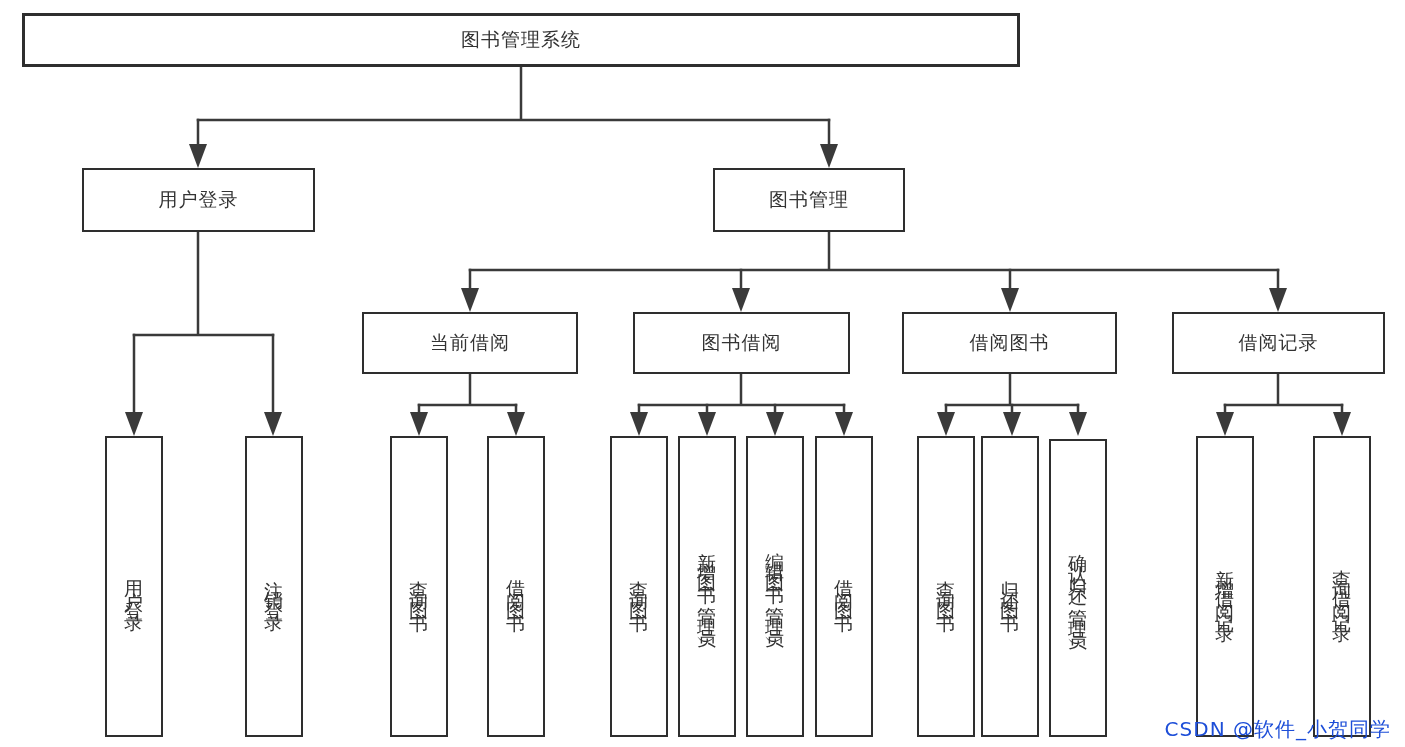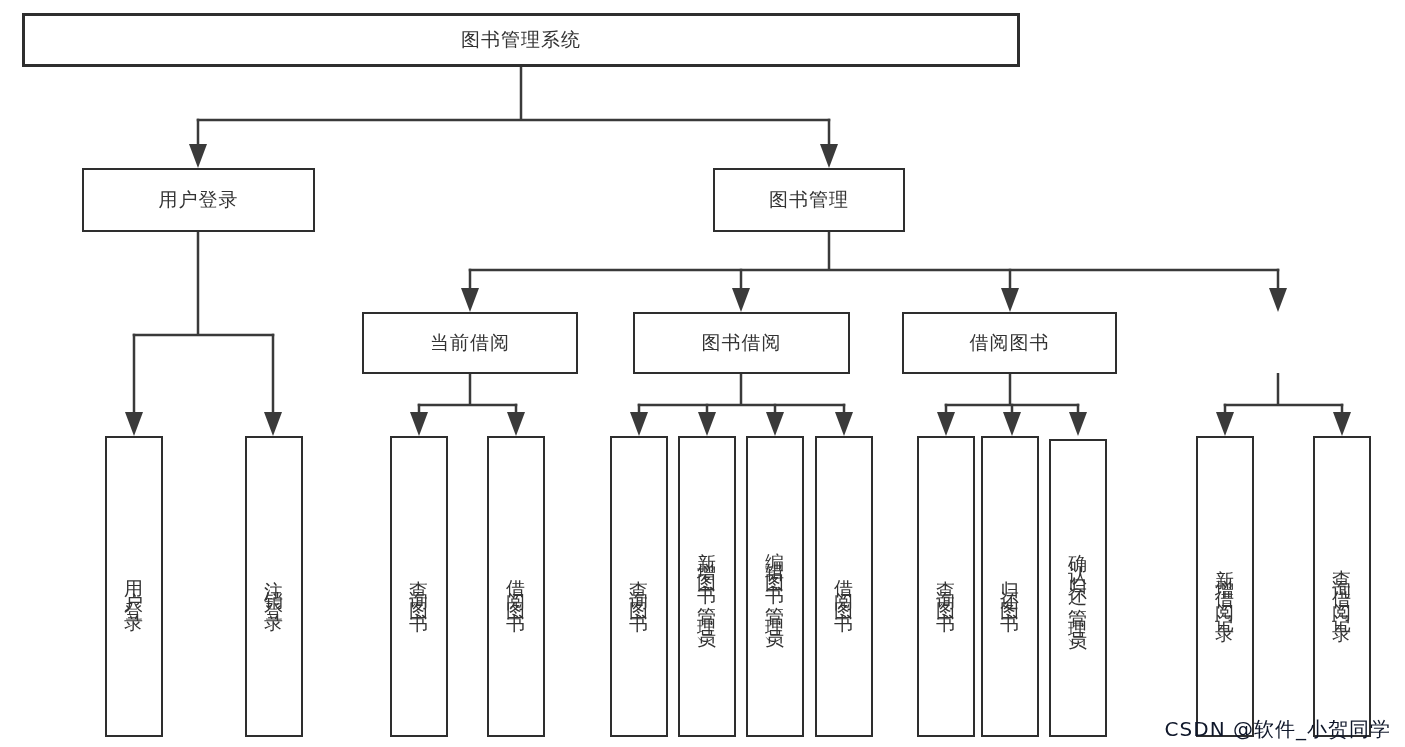"借阅记录" div.node { html: none -> <div> <span>借阅记录</span> </div> }
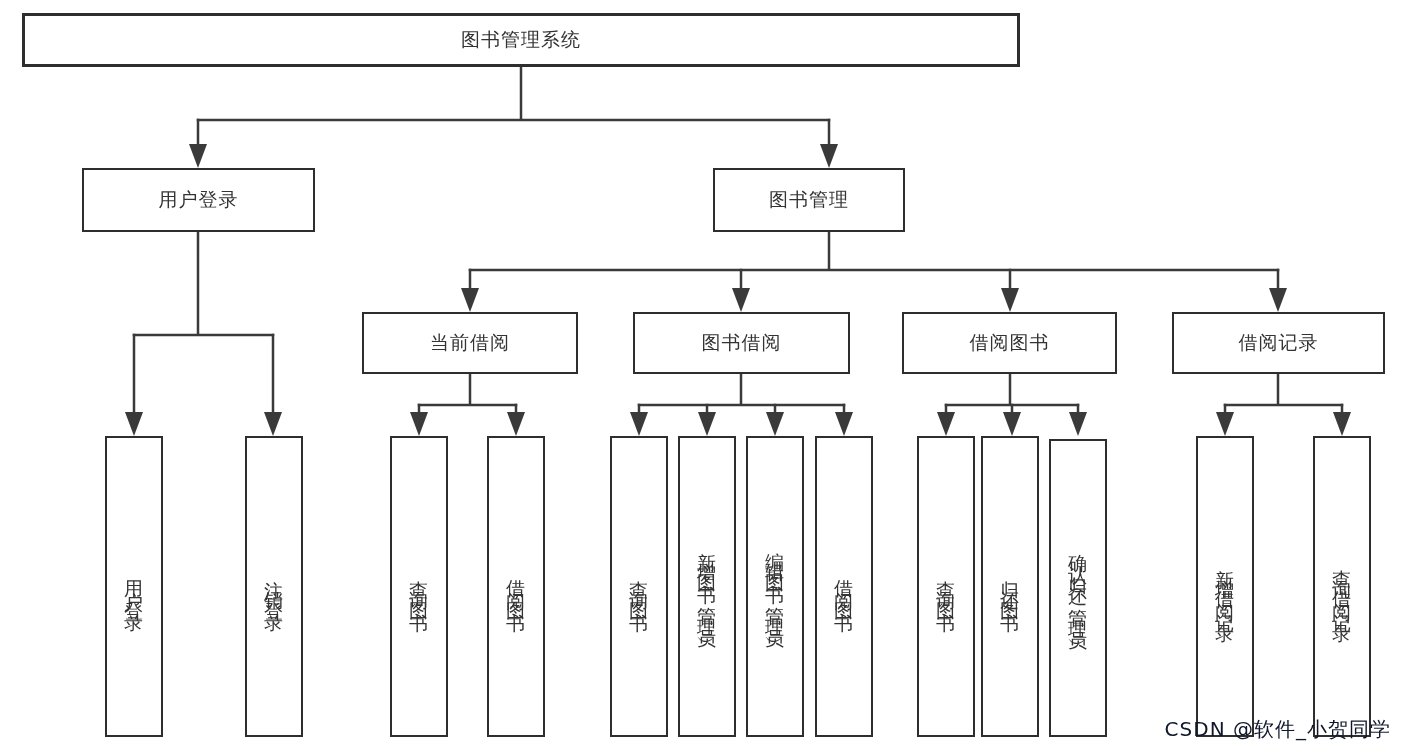"CSDN @软件_小贺同学" .watermark { color: #0f172a -> #1d4ed8 }
